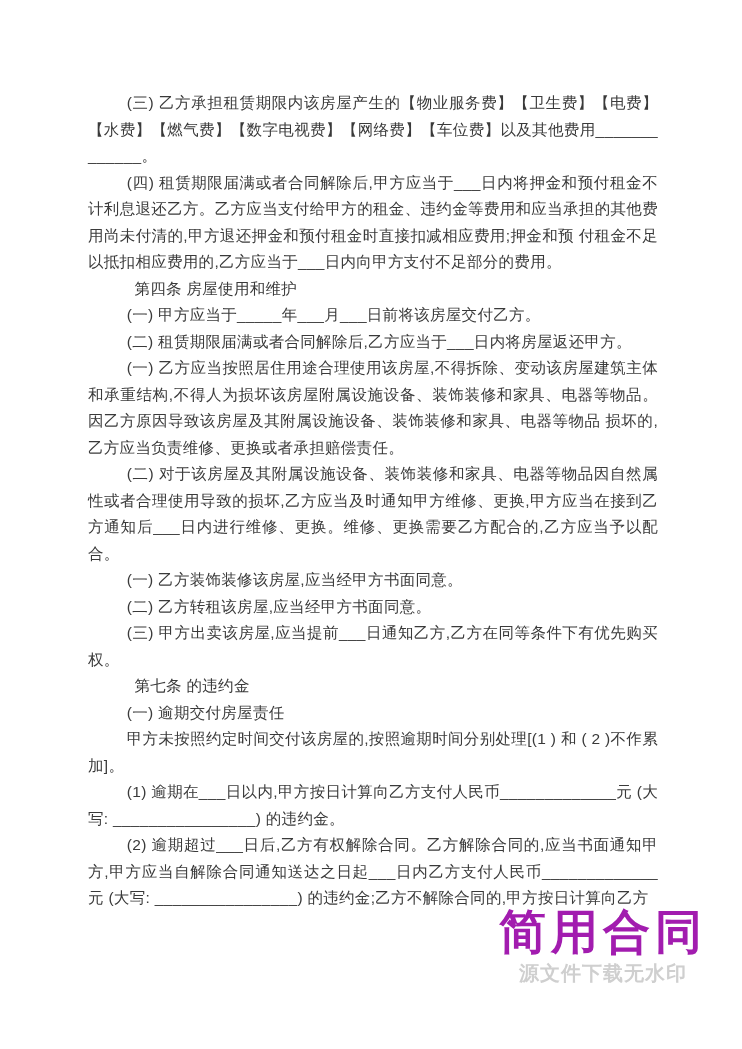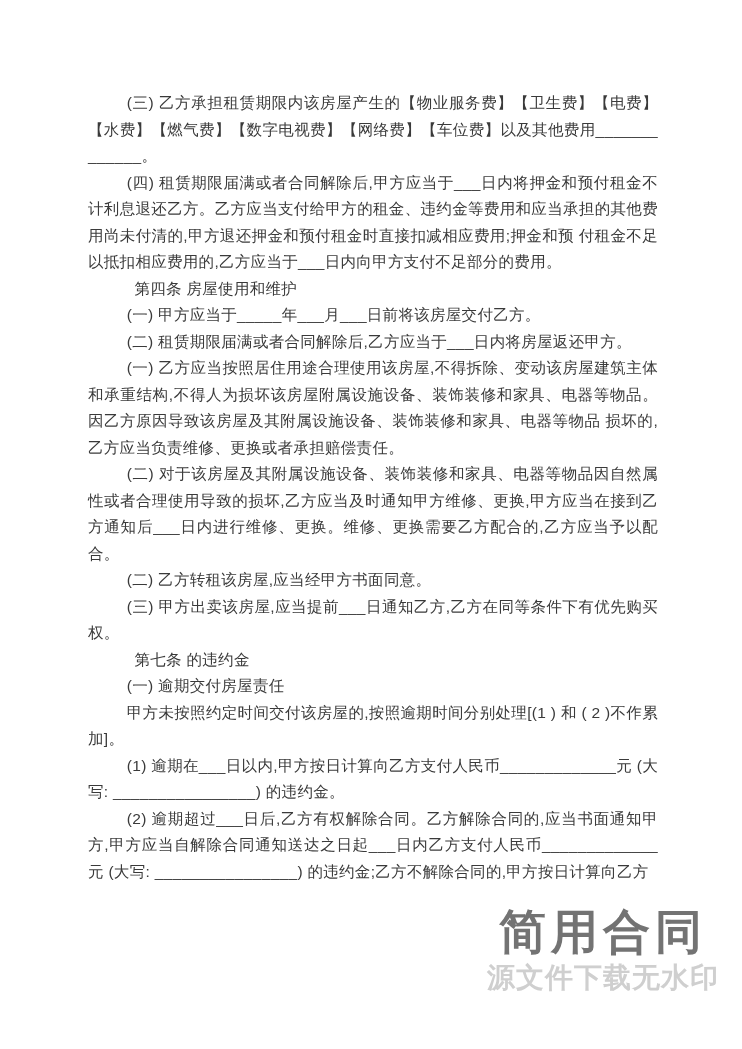"(一) 乙方装饰装修该房屋,应当经甲方书面同意。" p.para { html: none -> <p>(一) 乙方装饰装修该房屋,应当经甲方书面同意。</p> }
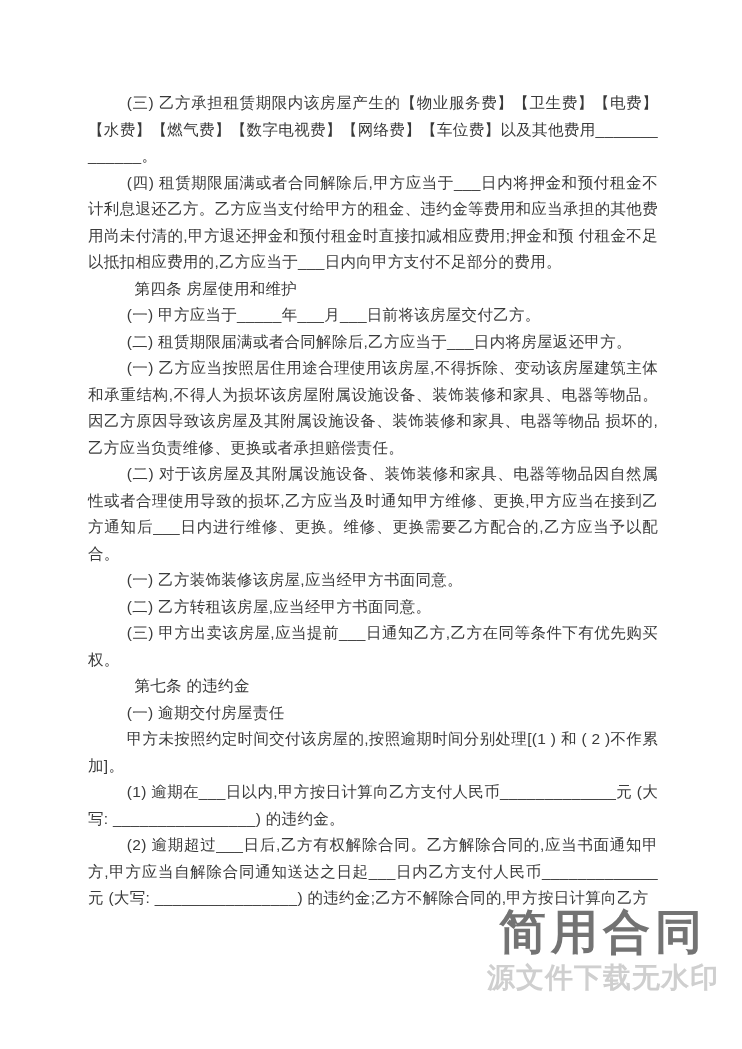"简用合同" div.wm-line1 { color: #737373 -> #a21caf }
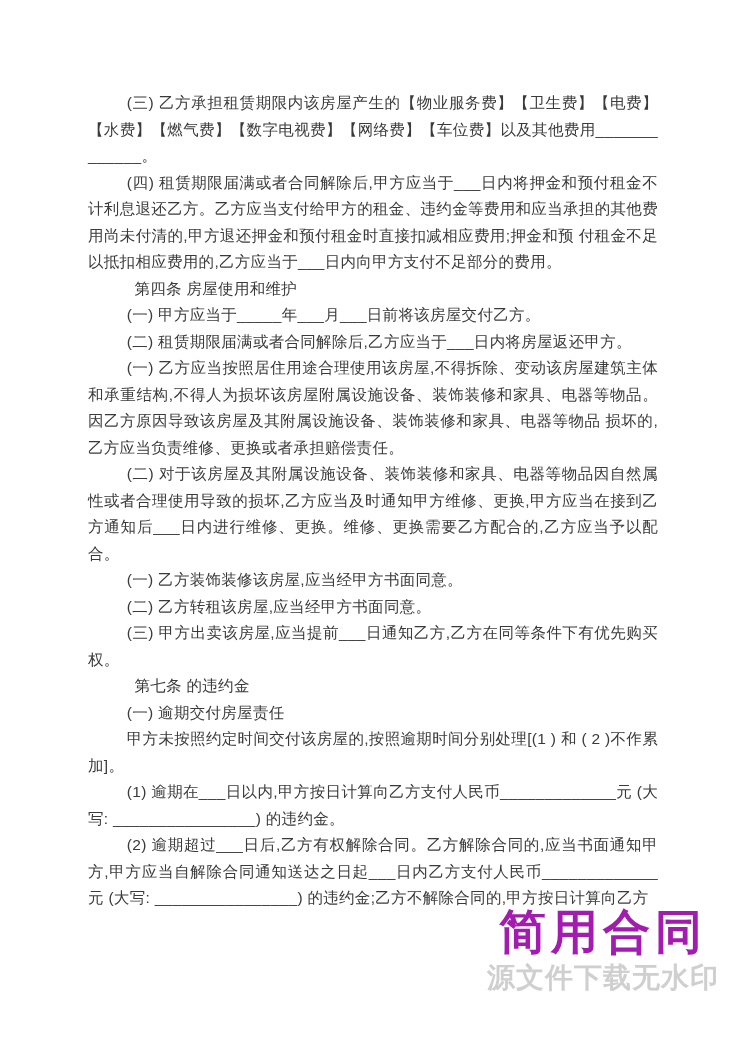"源文件下载无水印" .wm-line2 { font-size: 28px -> 20px }
